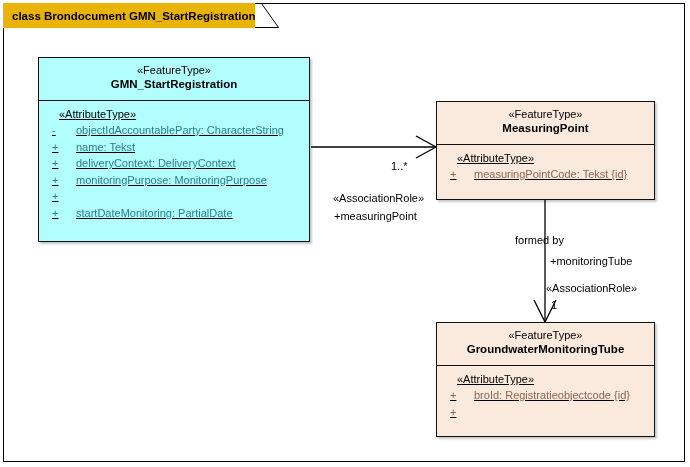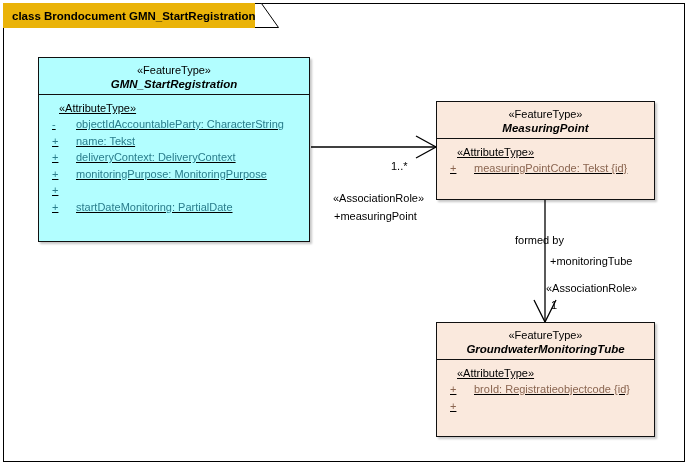"«FeatureType»" .uml-header { padding: 5px 4px 2px 4px -> 5px 4px 8px 4px }
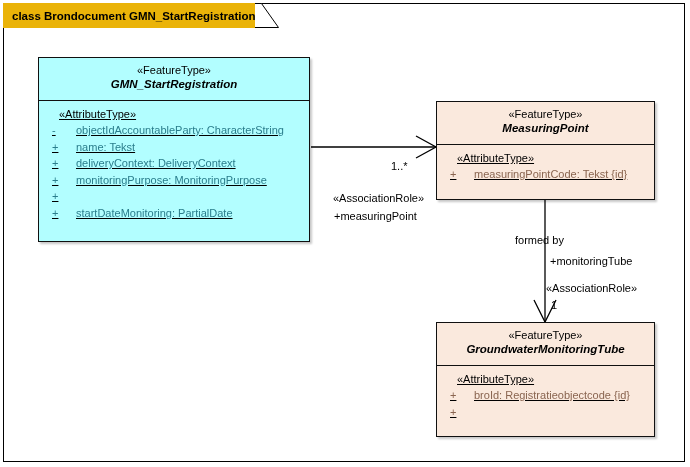"GMN_StartRegistration" .uml-name { font-style: italic -> none }
